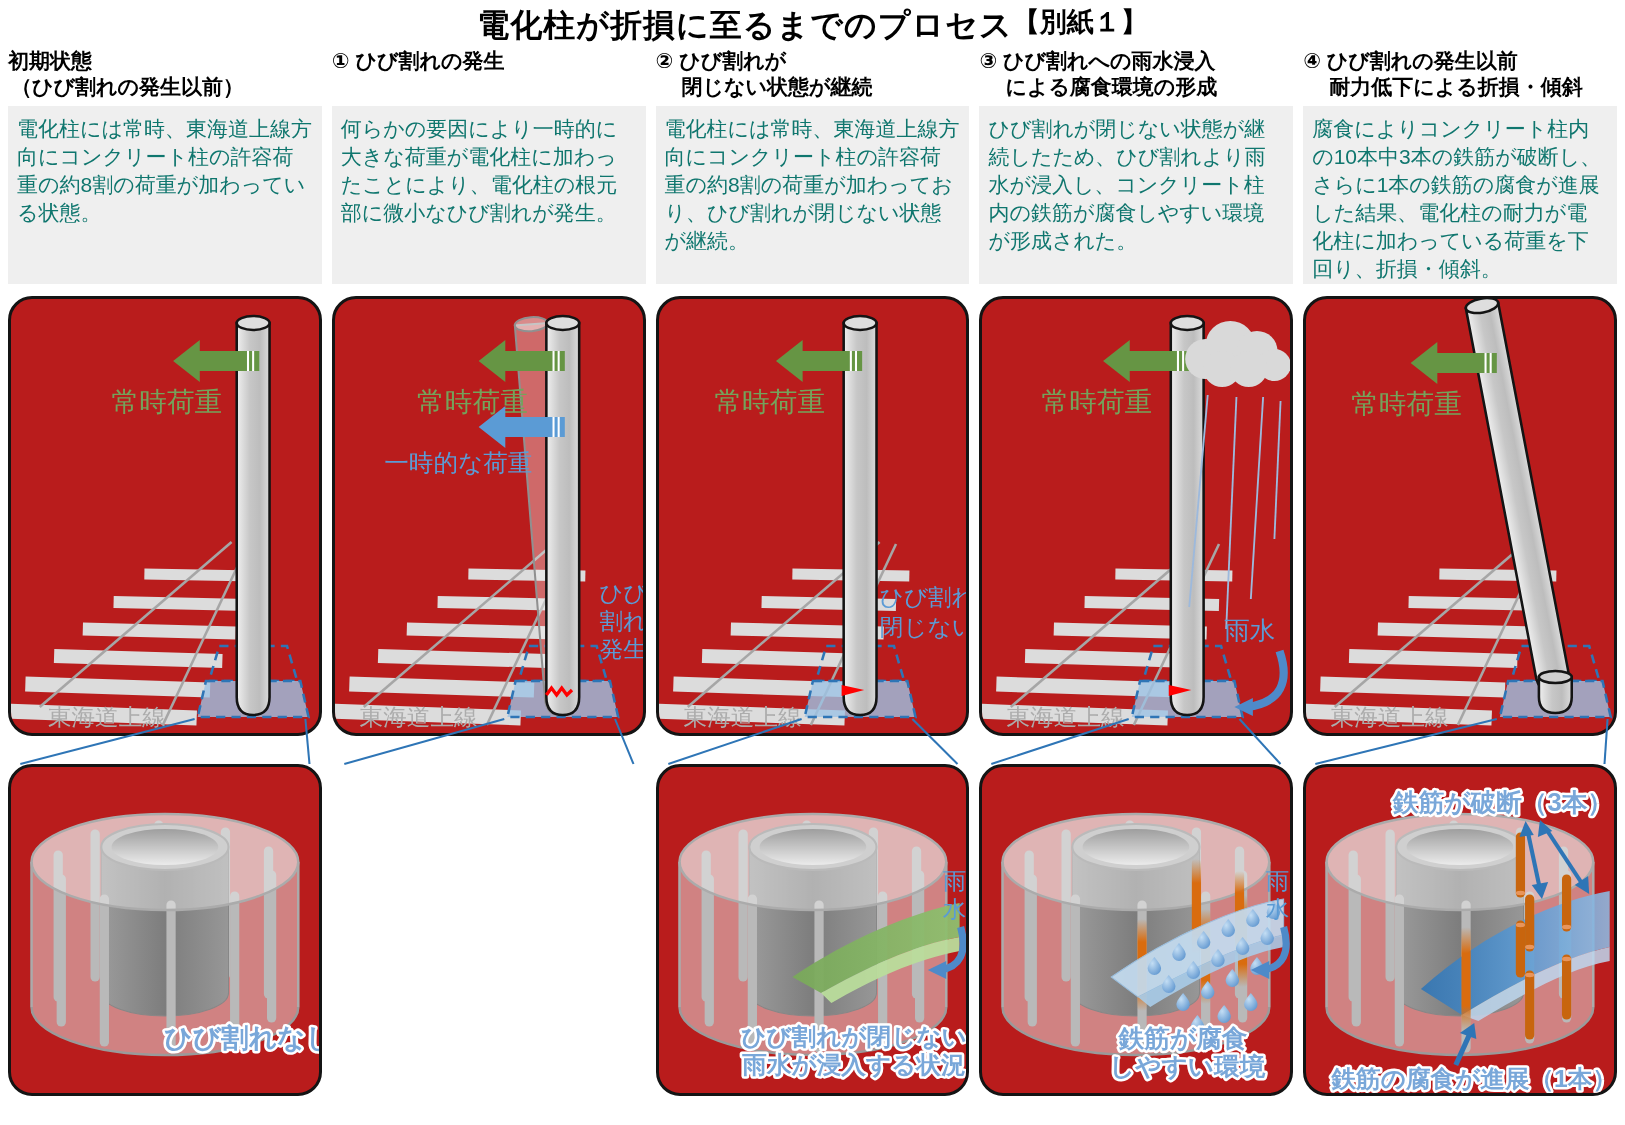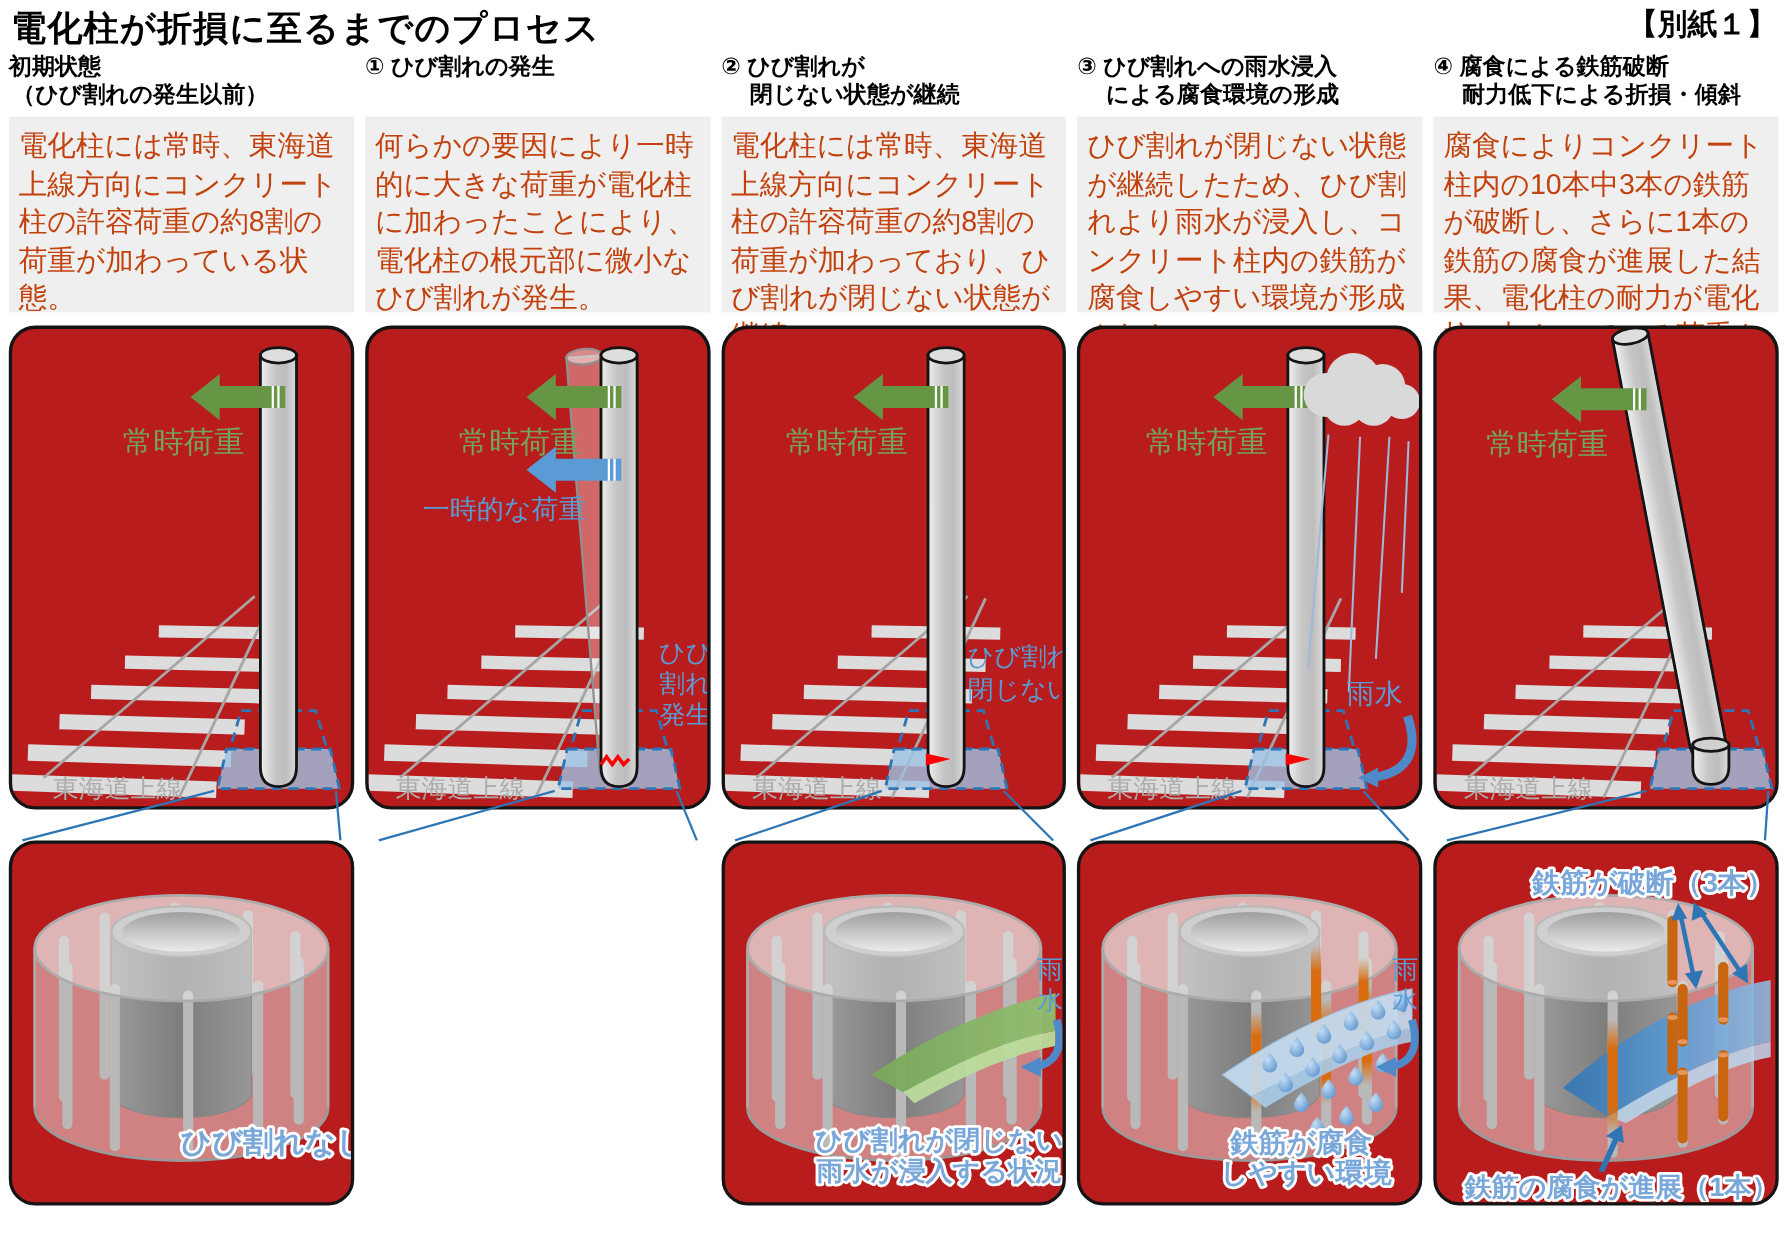"電化柱が折損に至るまでのプロセス" .top { justify-content: space-between -> center }
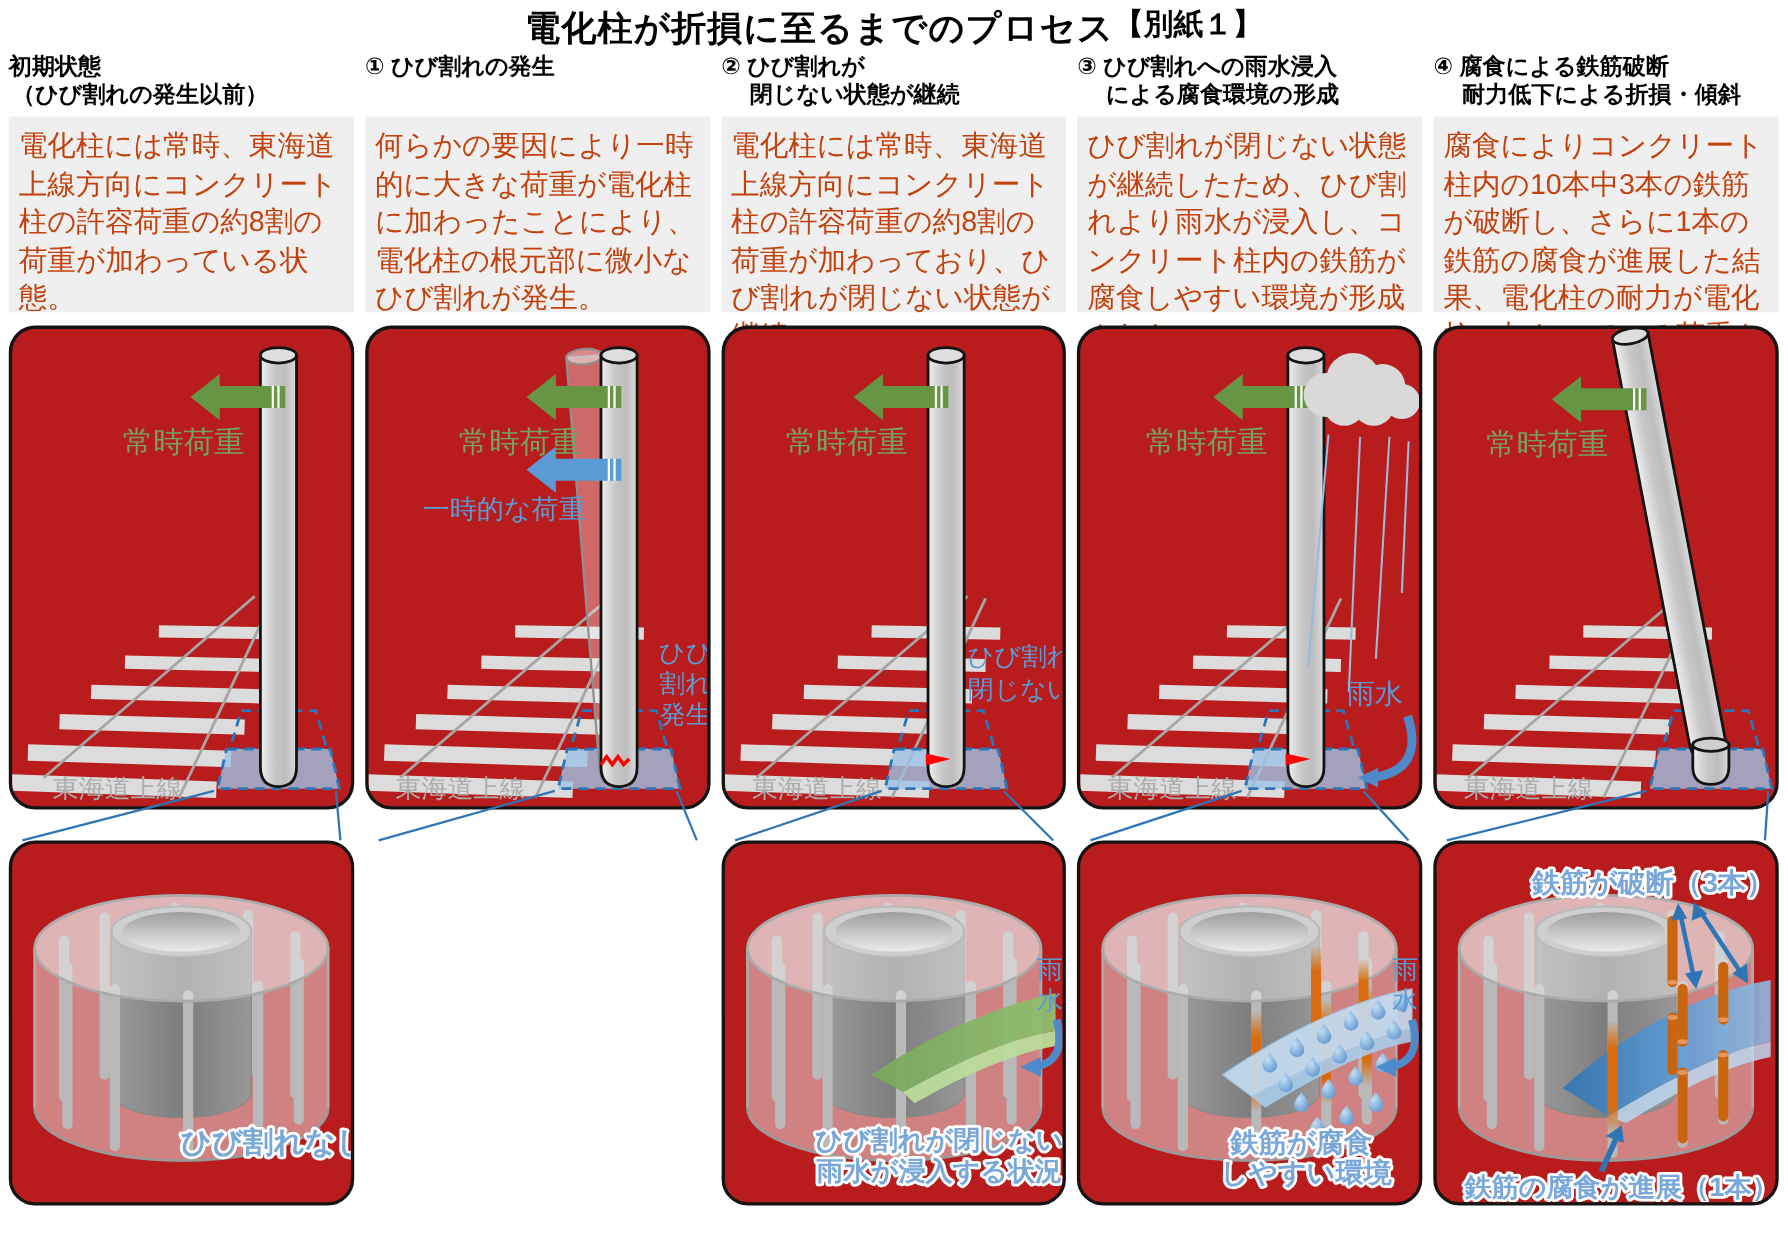"④ 腐食による鉄筋破断" span { text: 腐食による鉄筋破断 -> ひび割れの発生以前 }
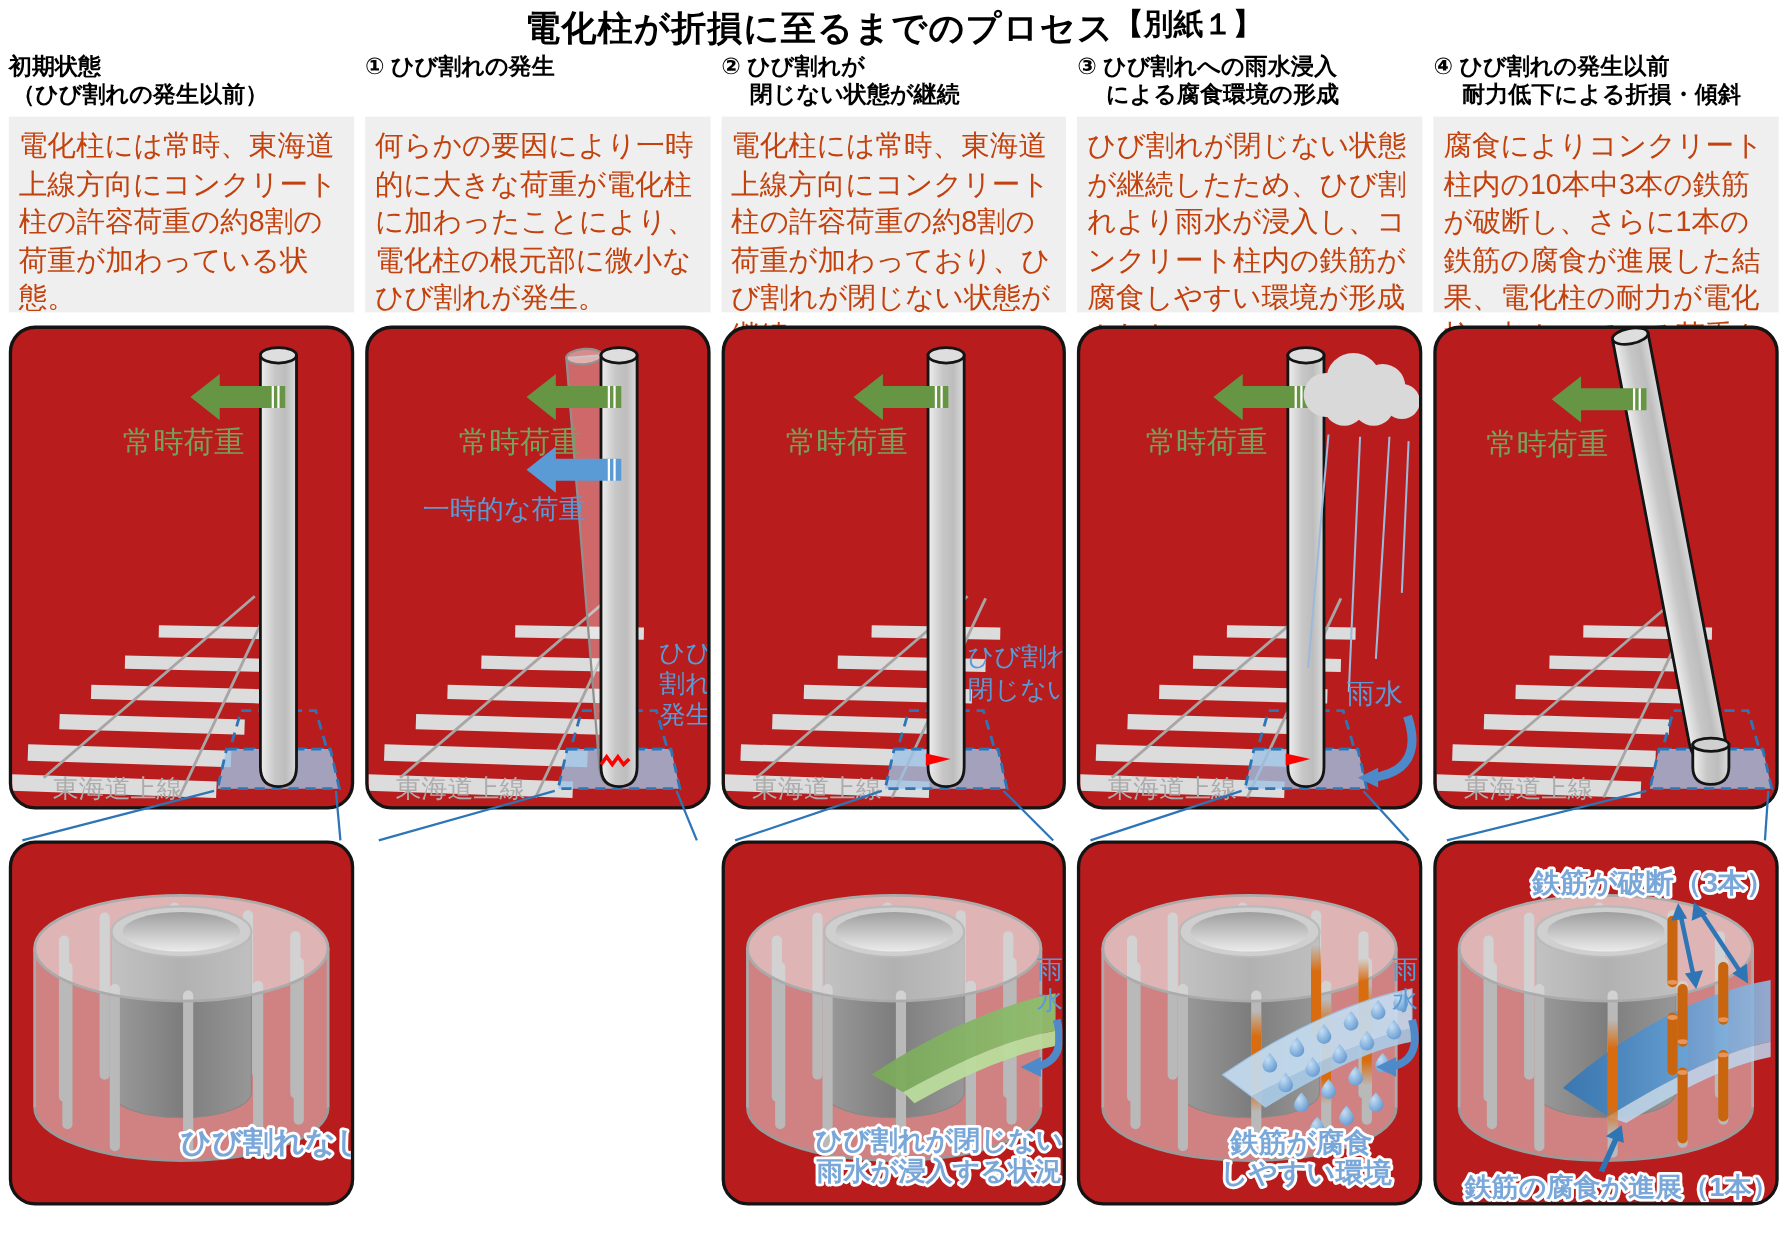"電化柱には常時、東海道上線方向にコンクリート柱の許容荷重の約8割の荷重が加わって" .desc { color: #c2410c -> #0f766e; font-size: 26px -> 21px }
